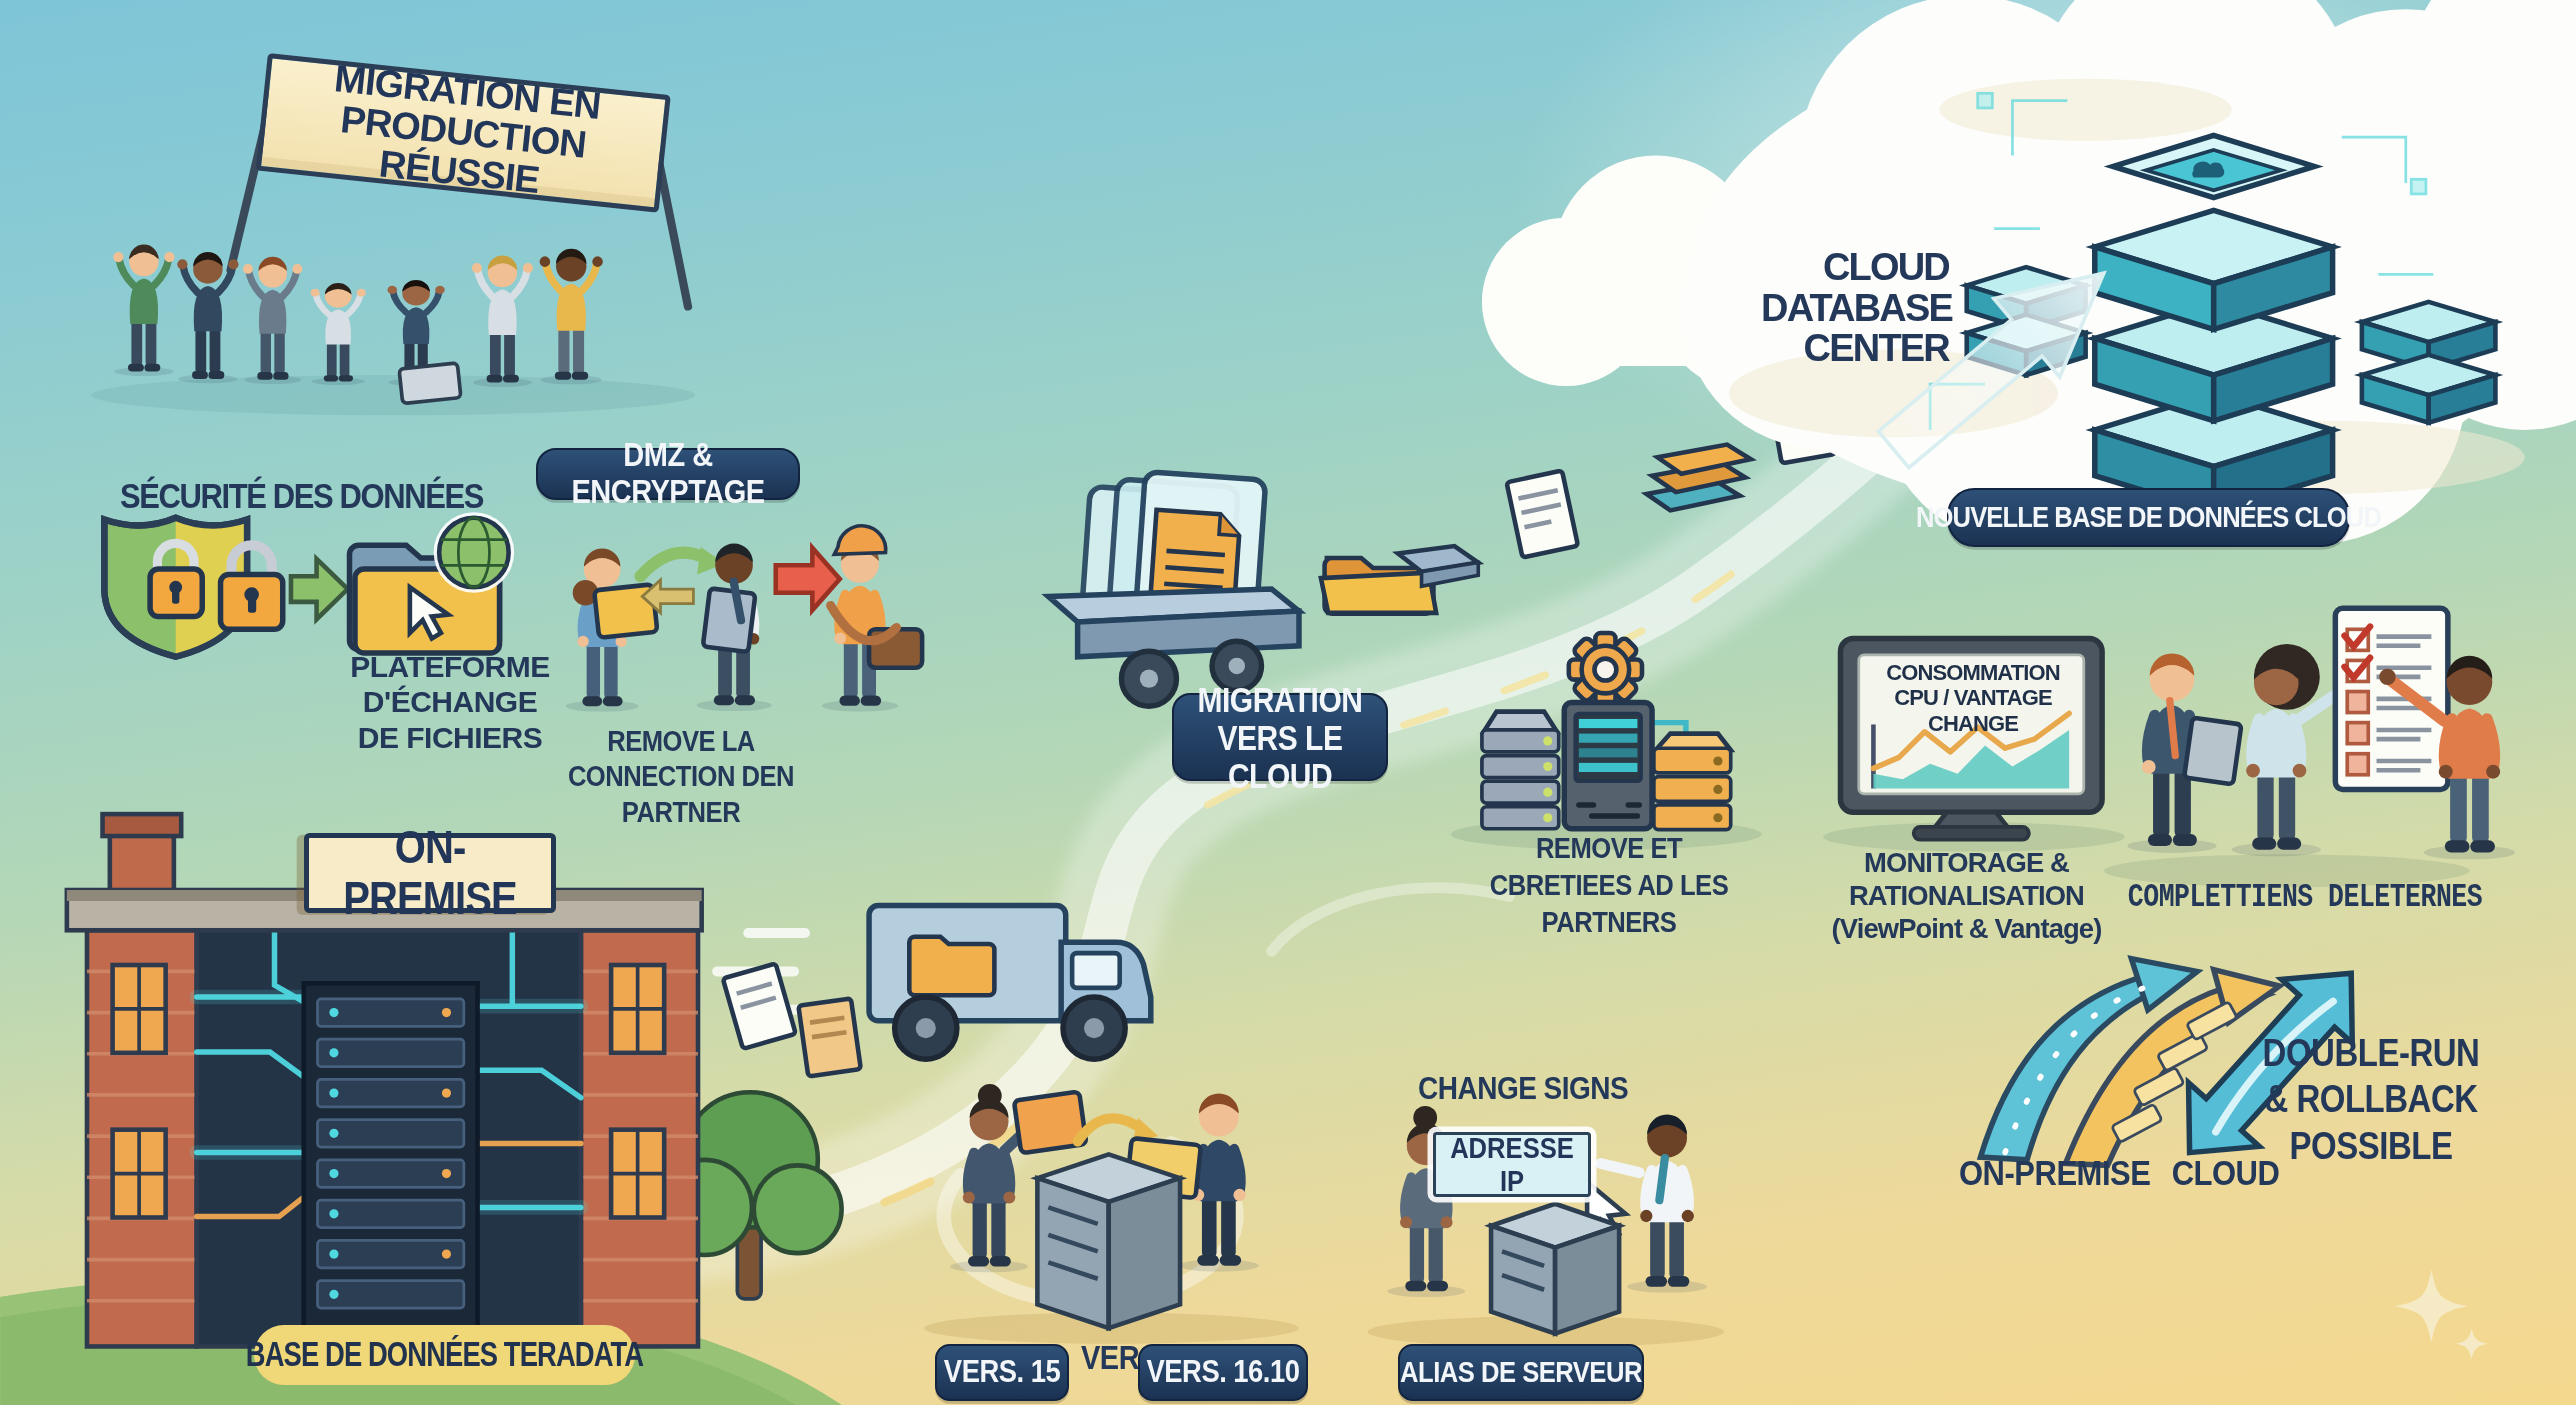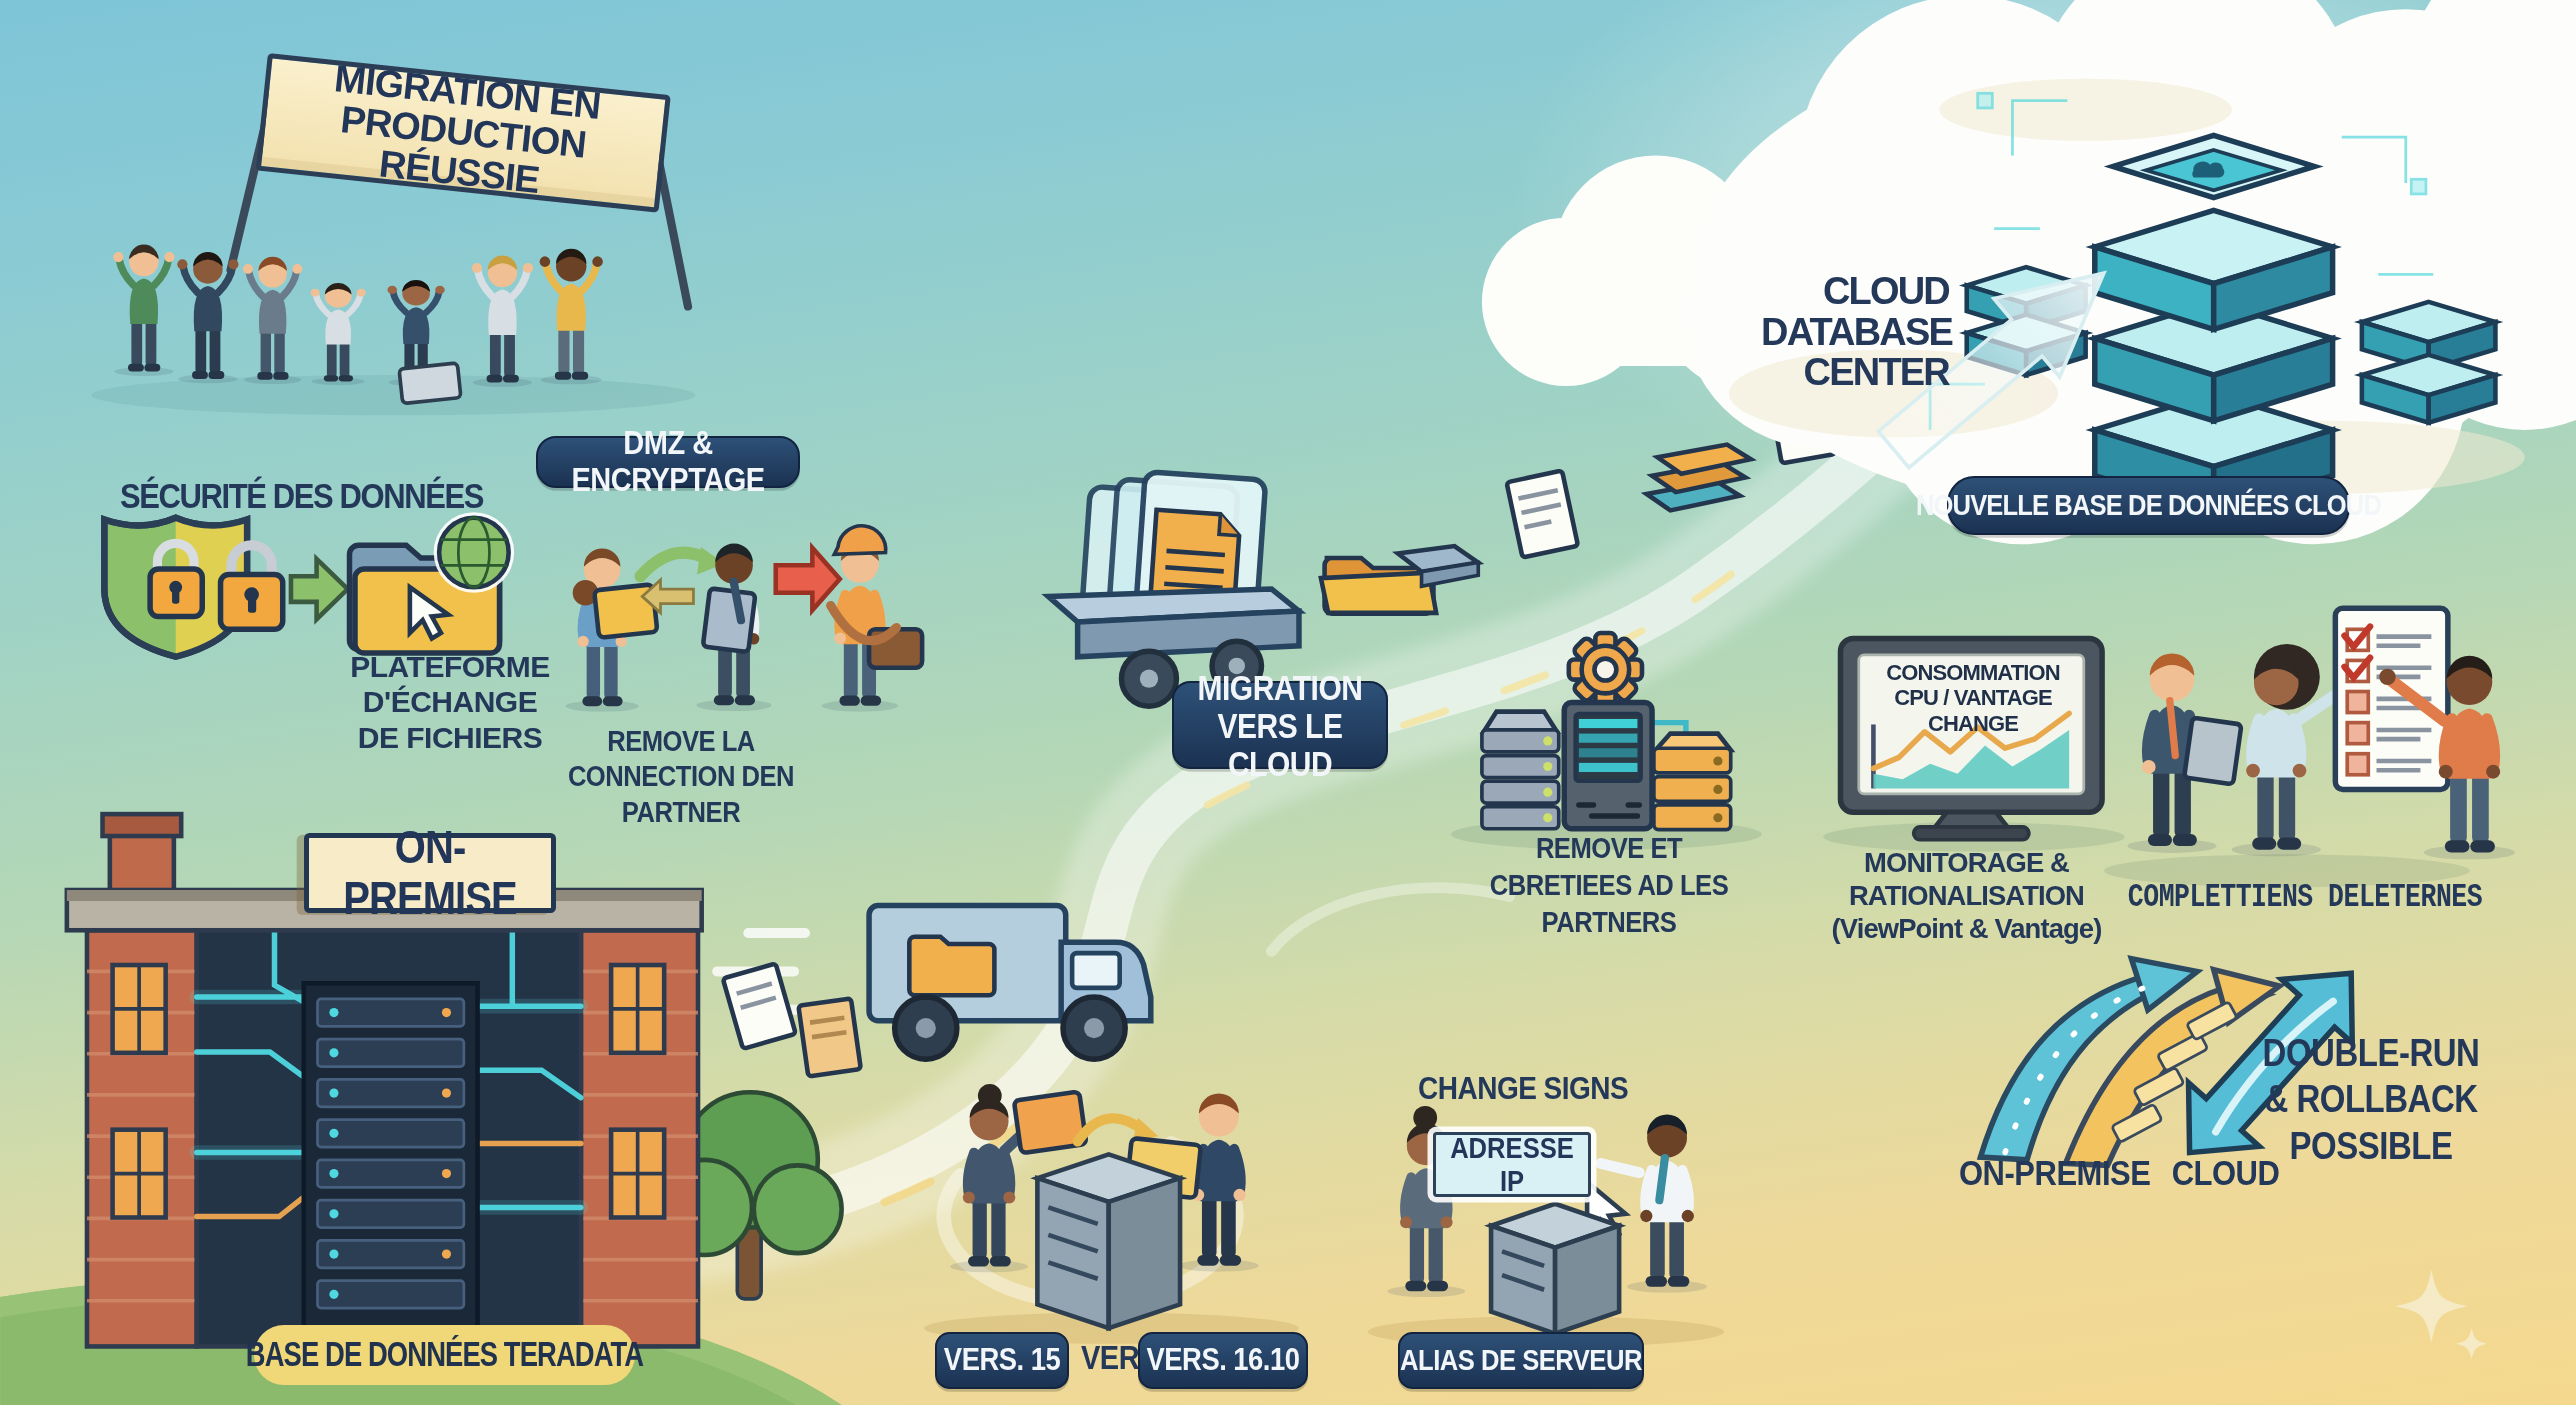"CLOUD DATABASE CENTER" span.in { margin-top: 24px -> none }
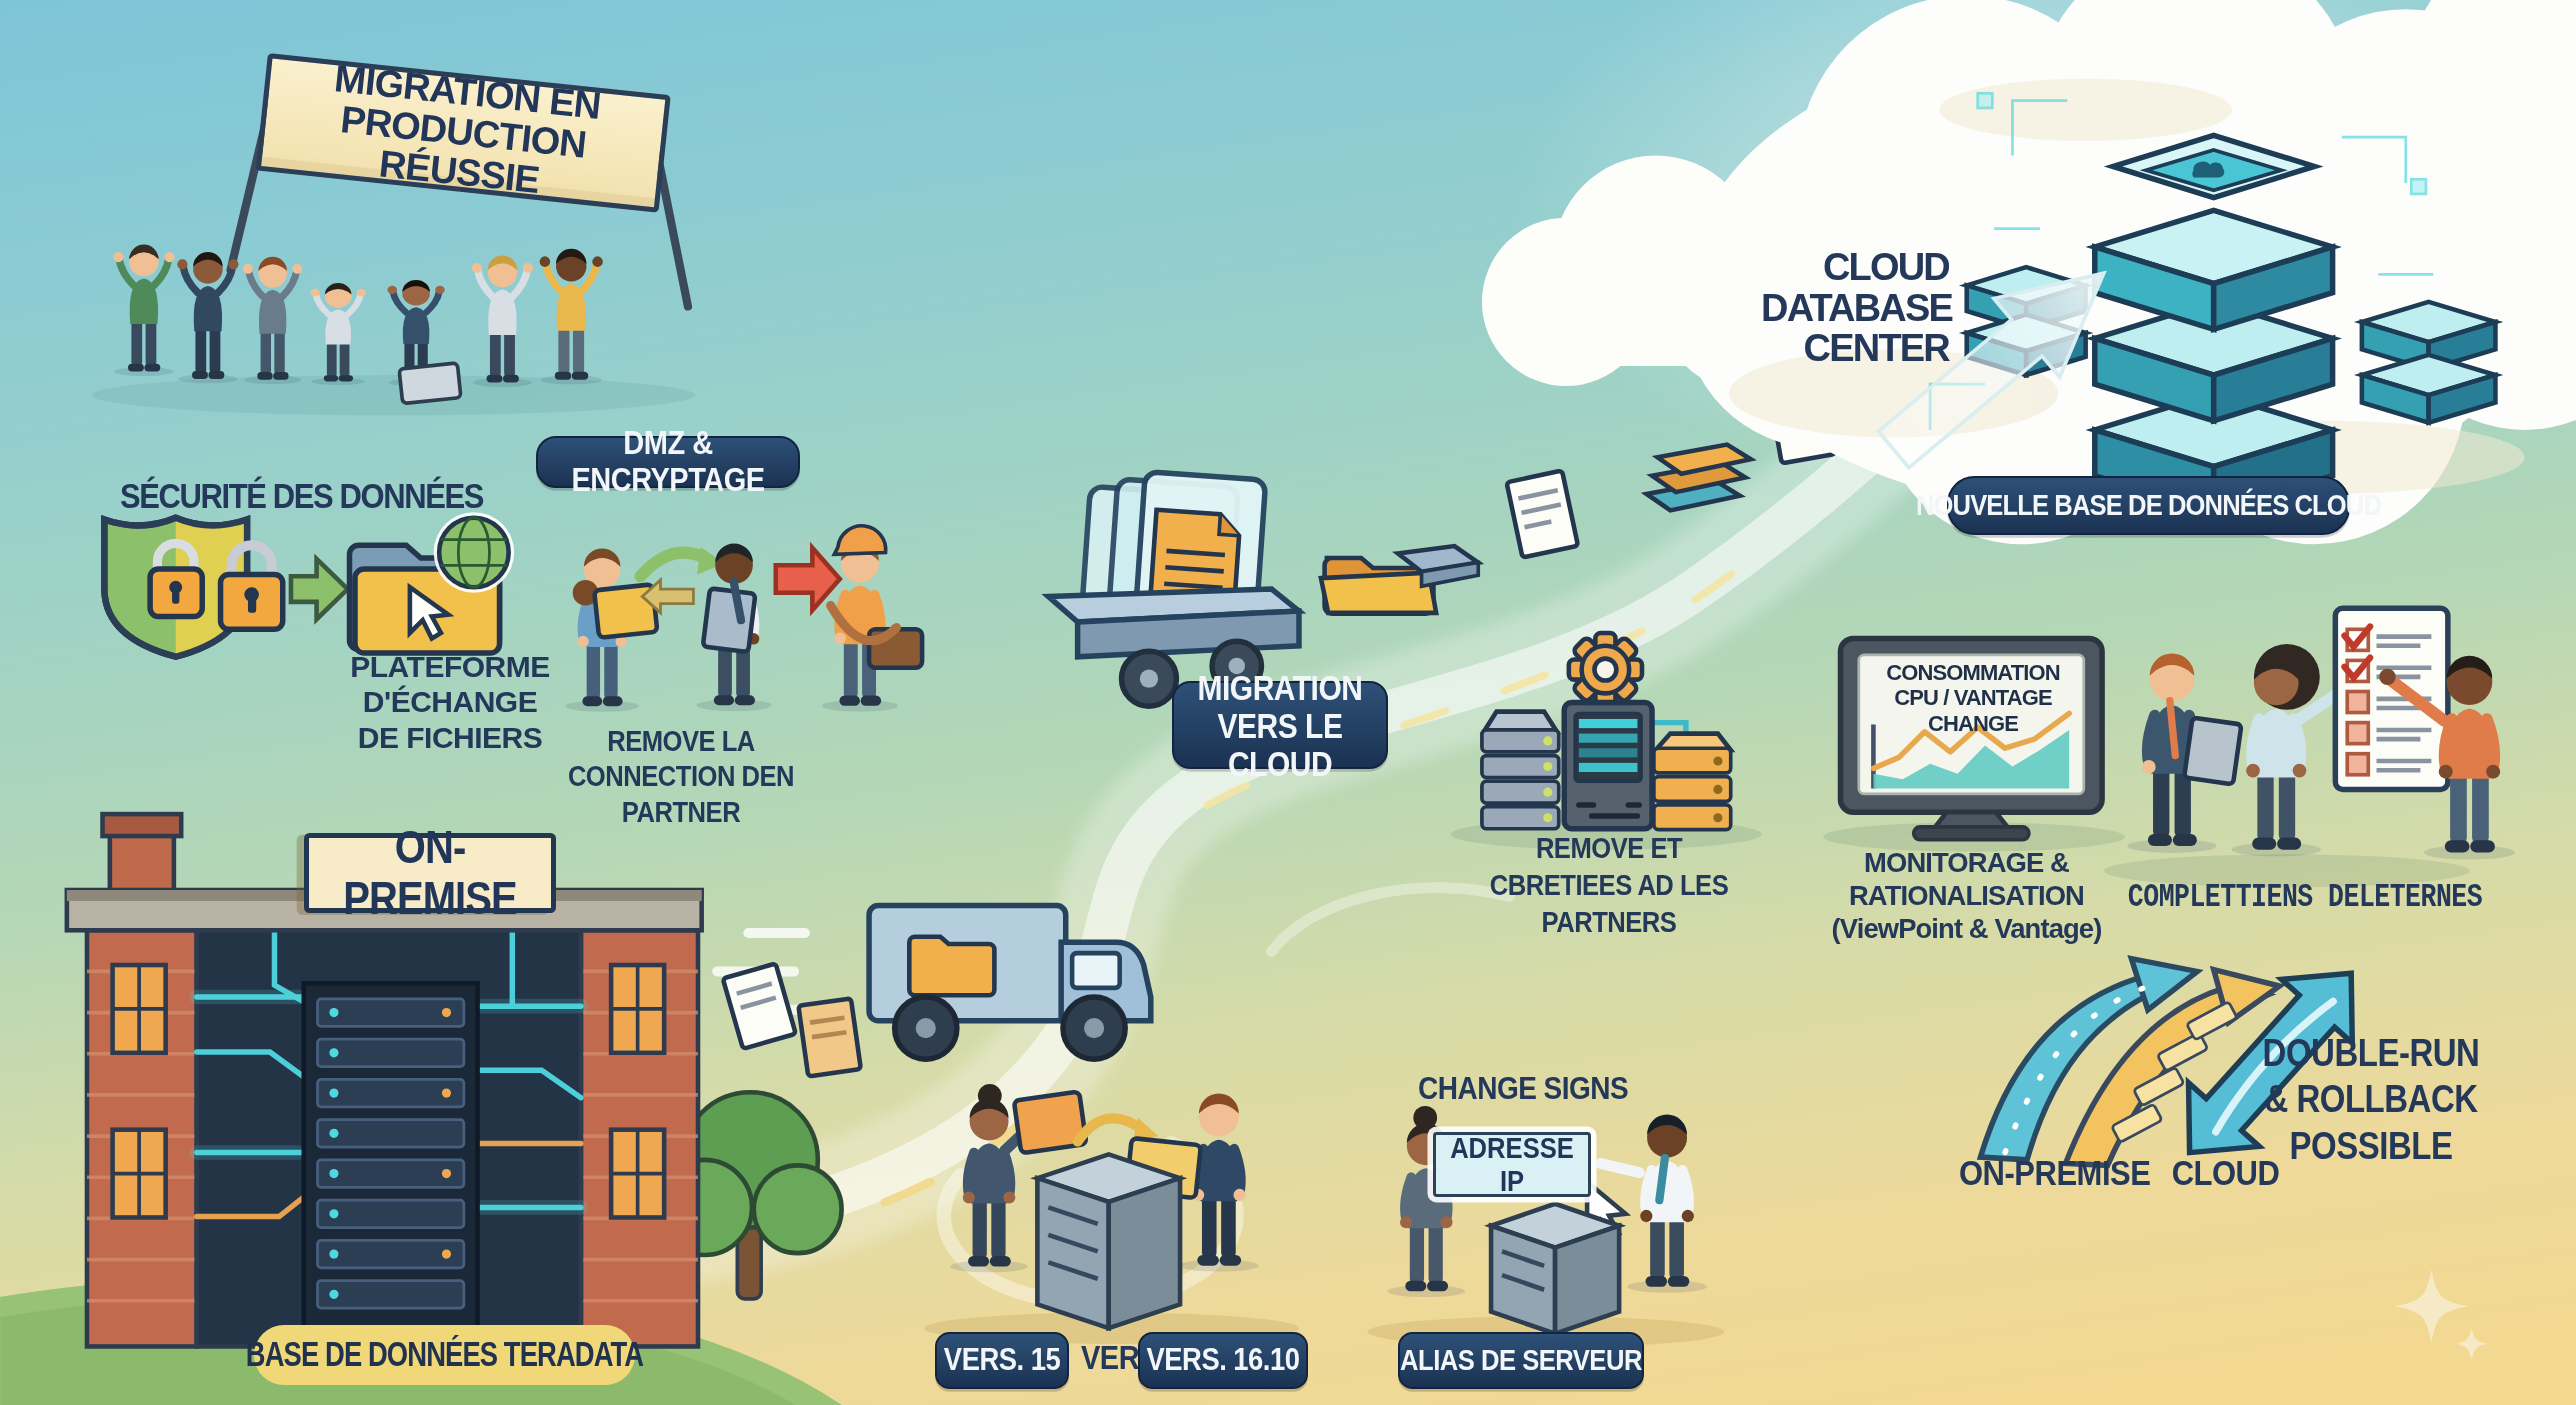"DMZ & ENCRYPTAGE" .badge { margin-top: none -> 12px }
